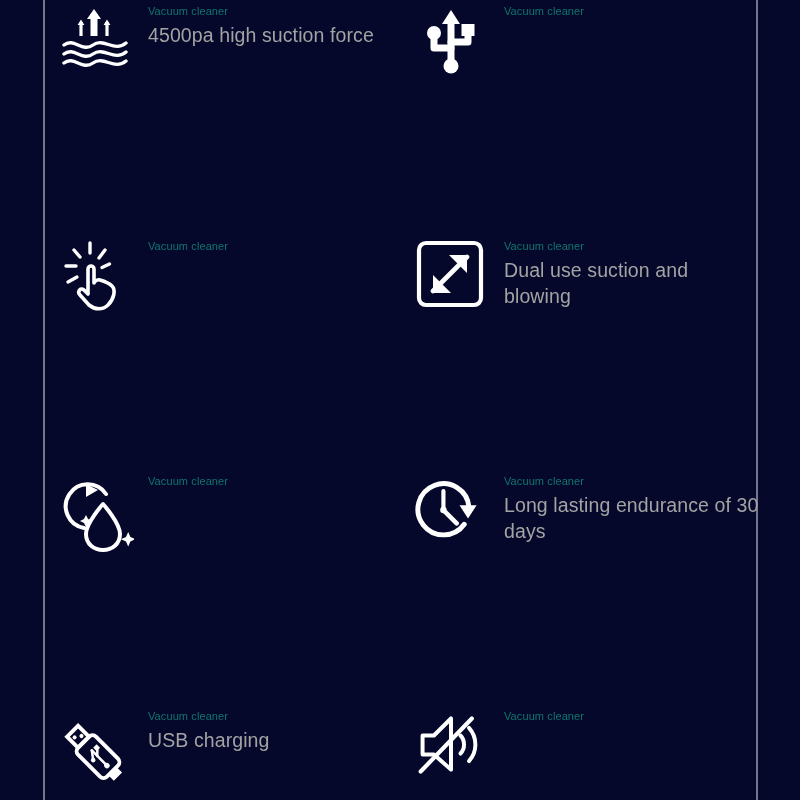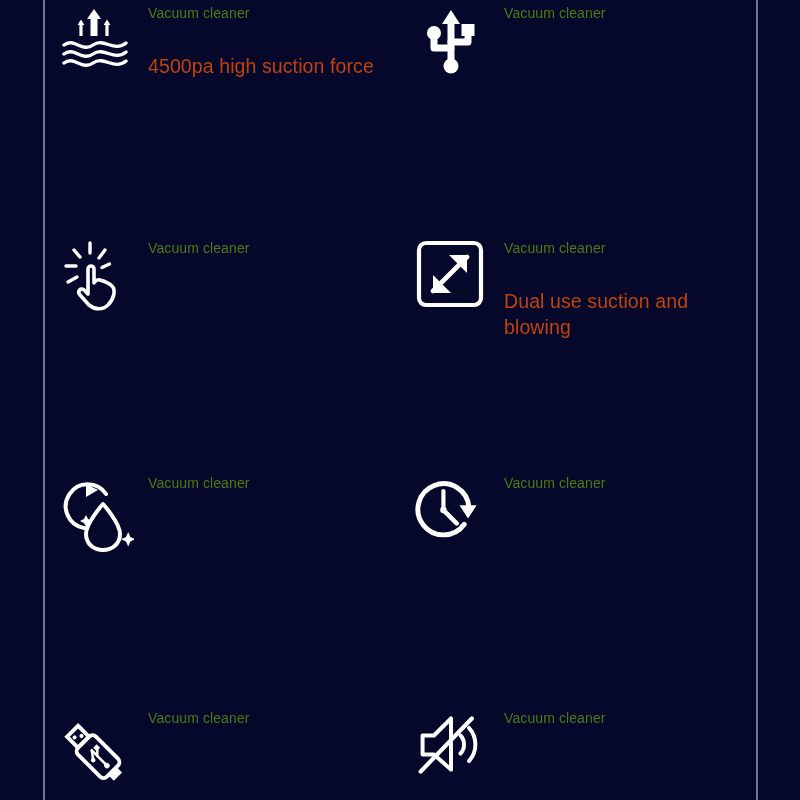"Vacuum cleaner" .eyebrow { color: #4d7c0f -> #0f766e; font-size: 14px -> 11px }
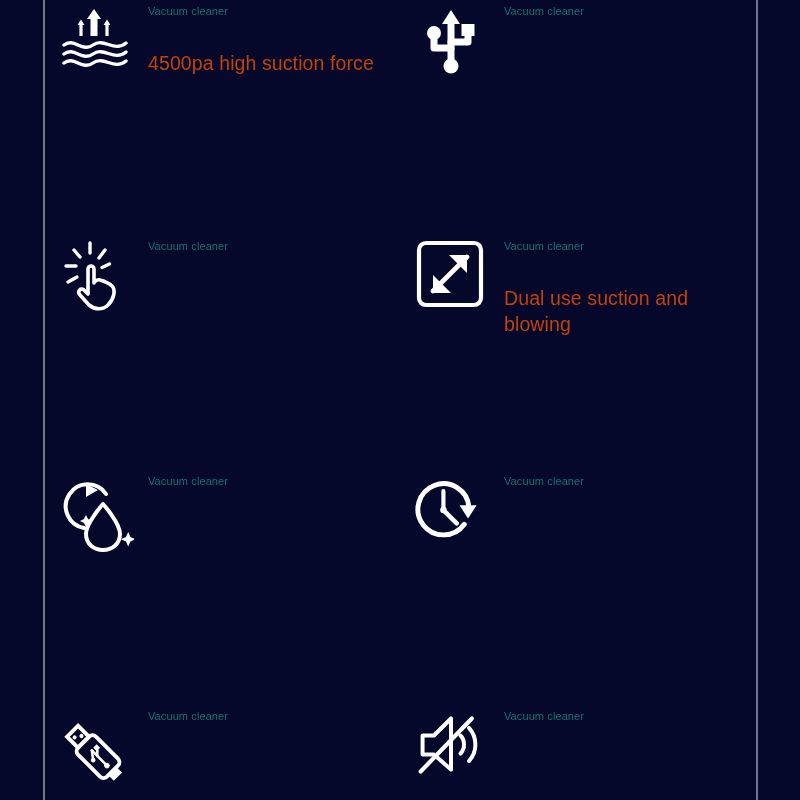"4500pa high suction force" .headline { color: #c2410c -> #a3a3a3; margin-top: 33px -> 5px }
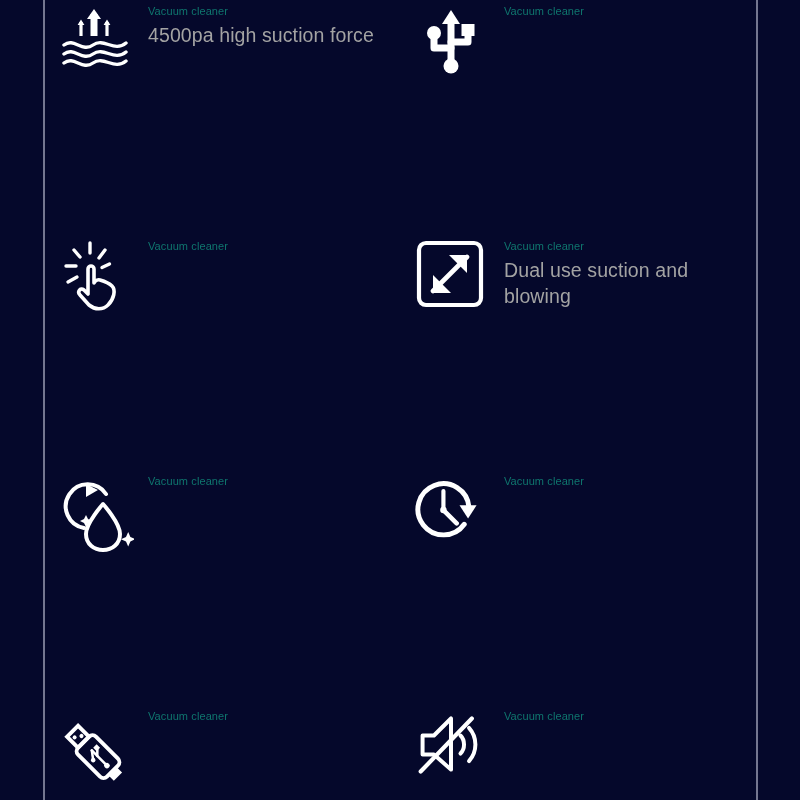"Long lasting endurance of 30" div.headline { html: none -> <div>Long lasting endurance of 30 days</div> }
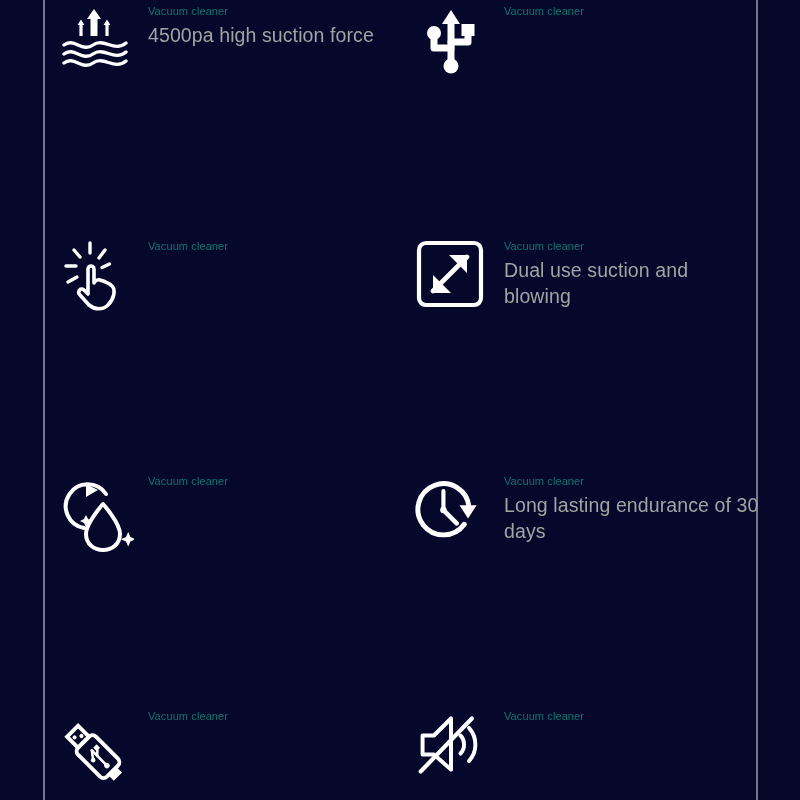"USB charging" div.headline { html: none -> <div>USB charging</div> }
